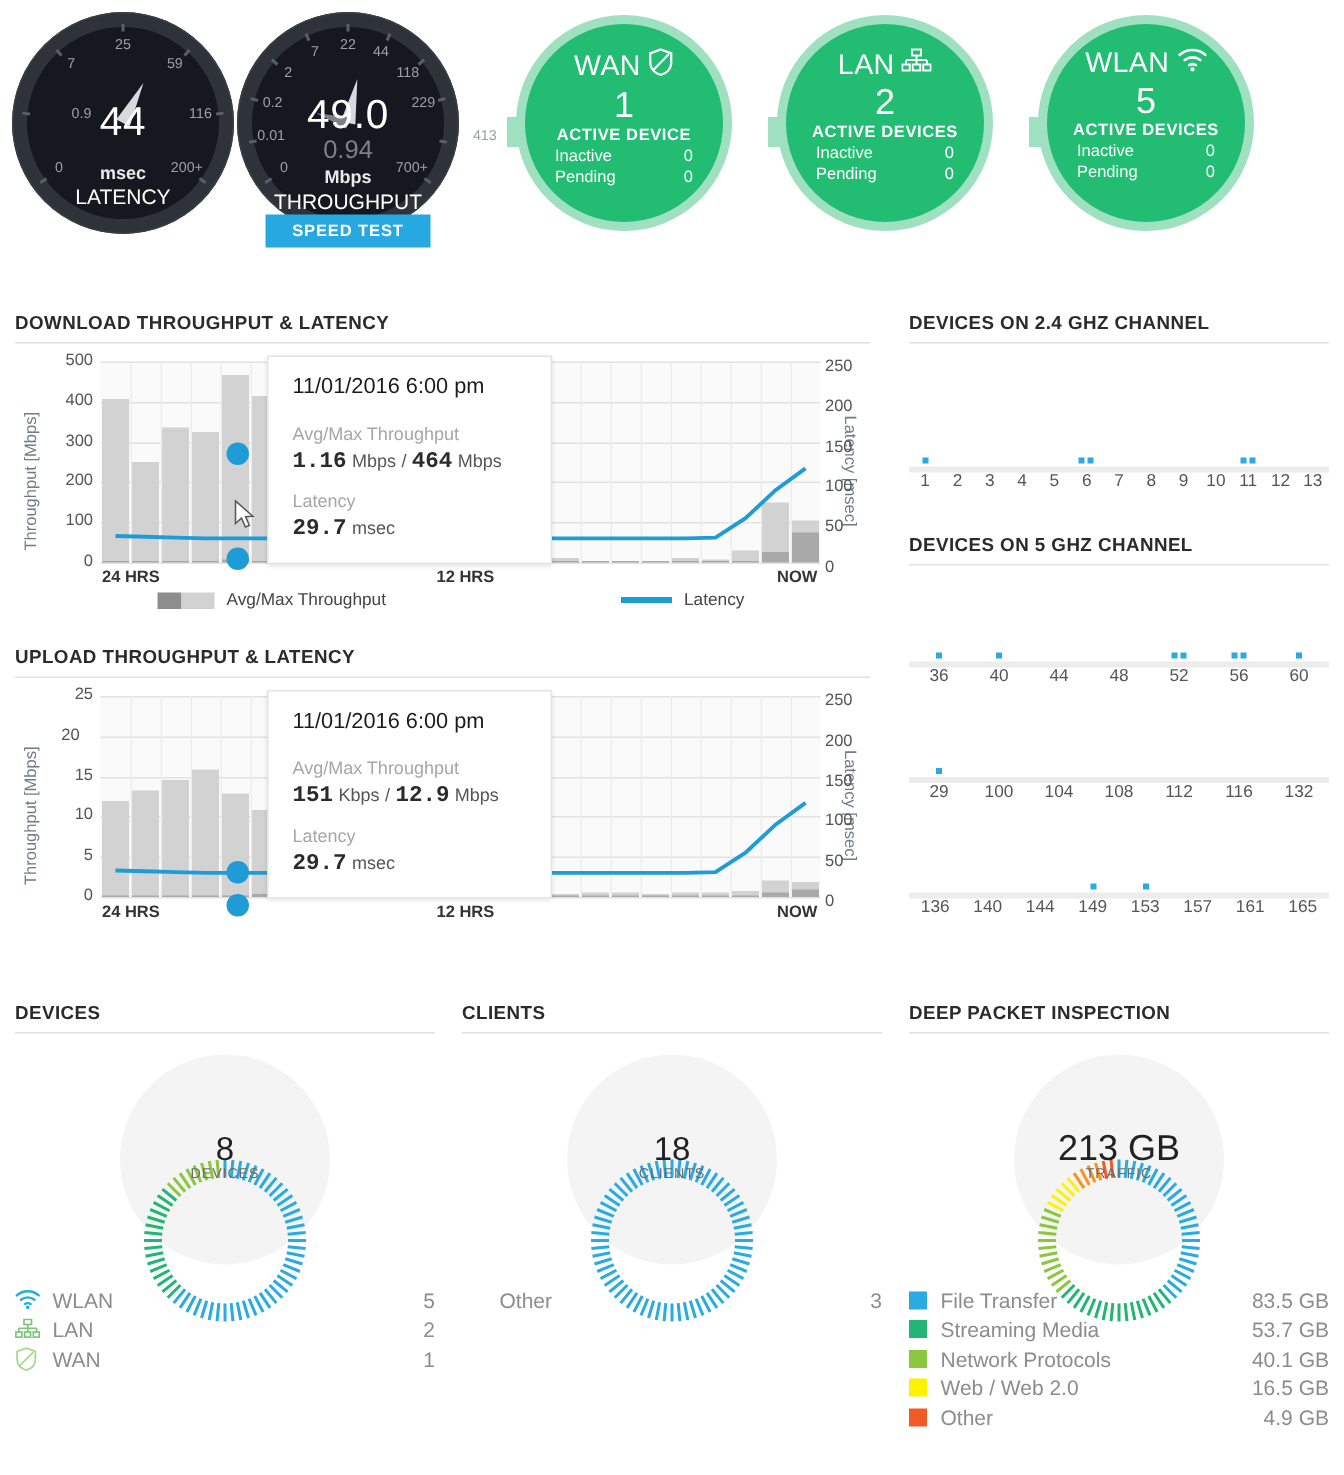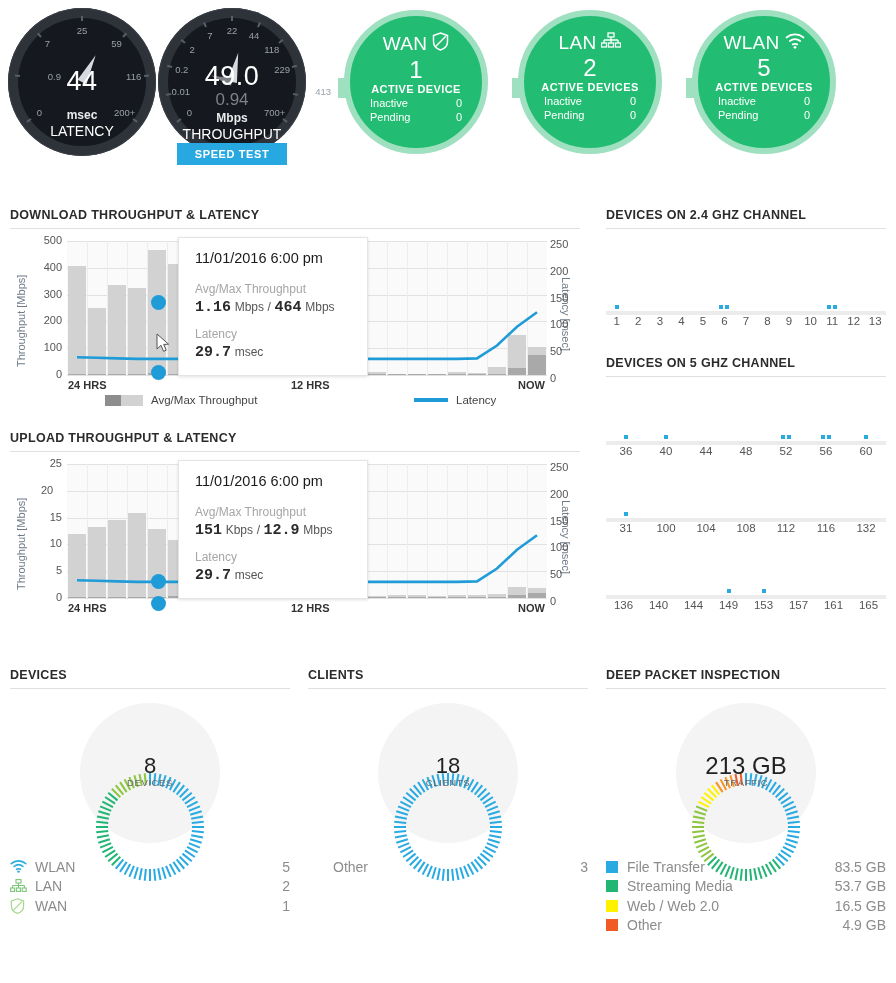"31" div.chan-label { text: 31 -> 29 }
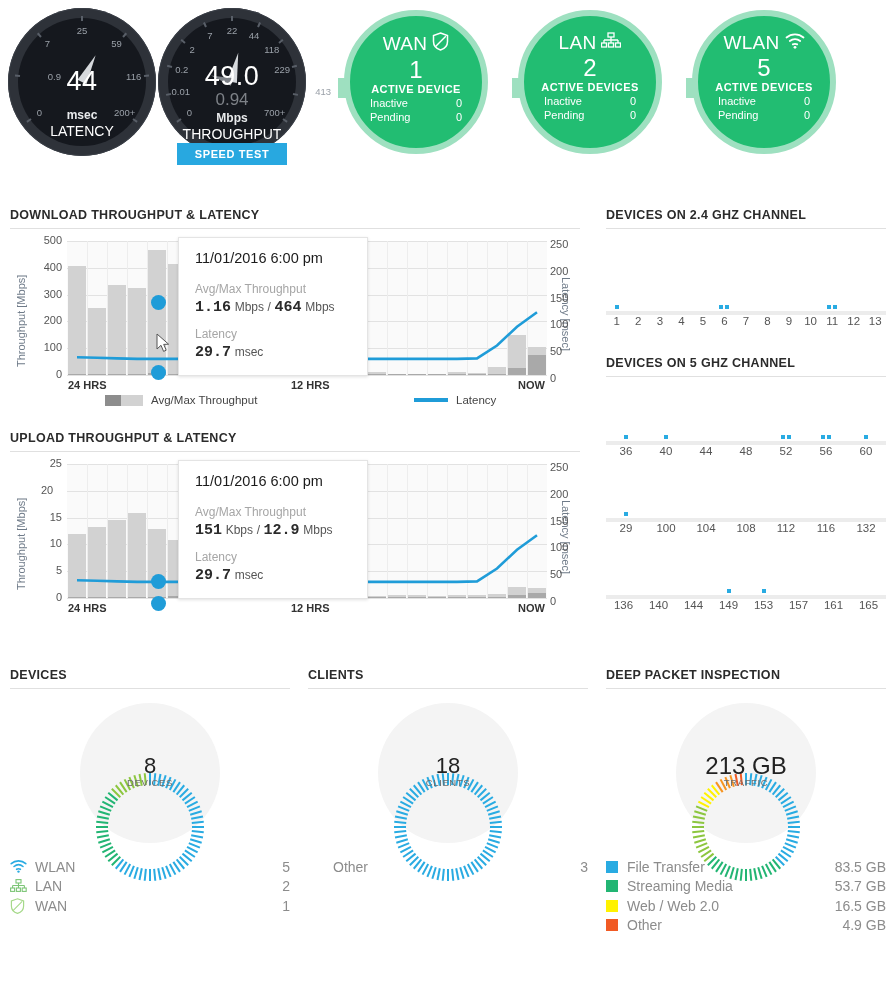"Network Protocols" div.legend-item { html: none -> <div> <span></span> <span>Network Protocols</span> <span>40.1 GB</span> </div> }
